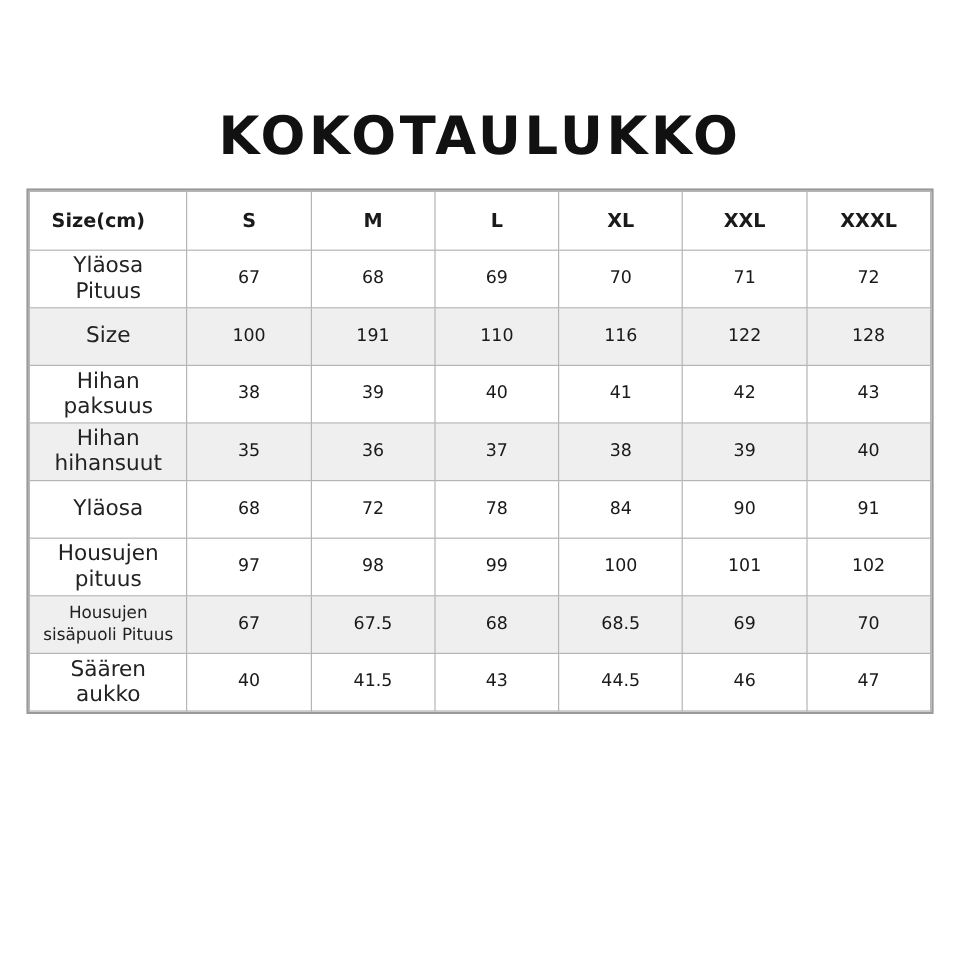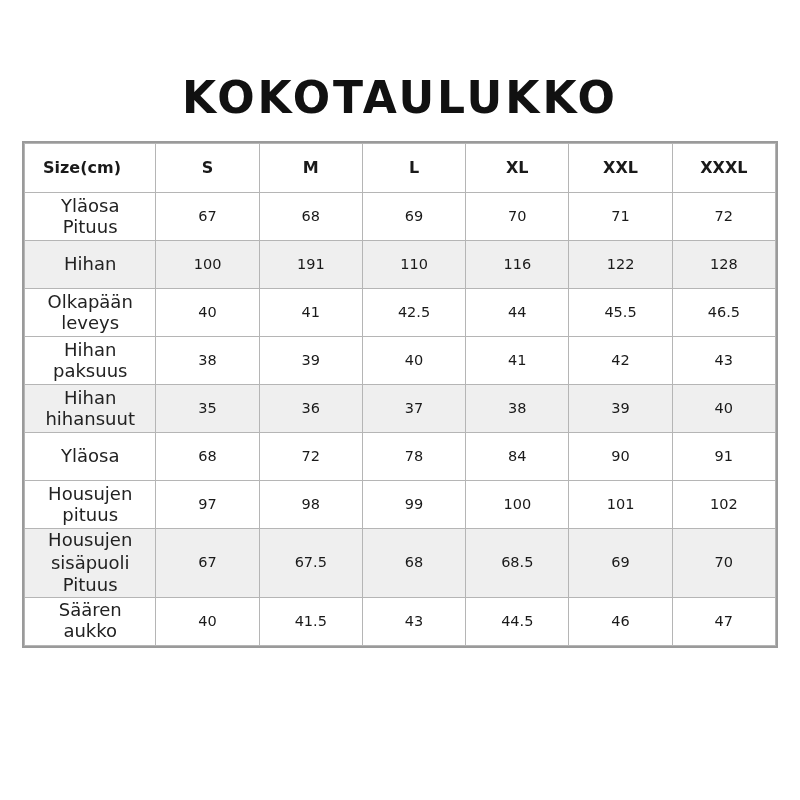"KOKOTAULUKKO" .page { margin-top: none -> 16px }
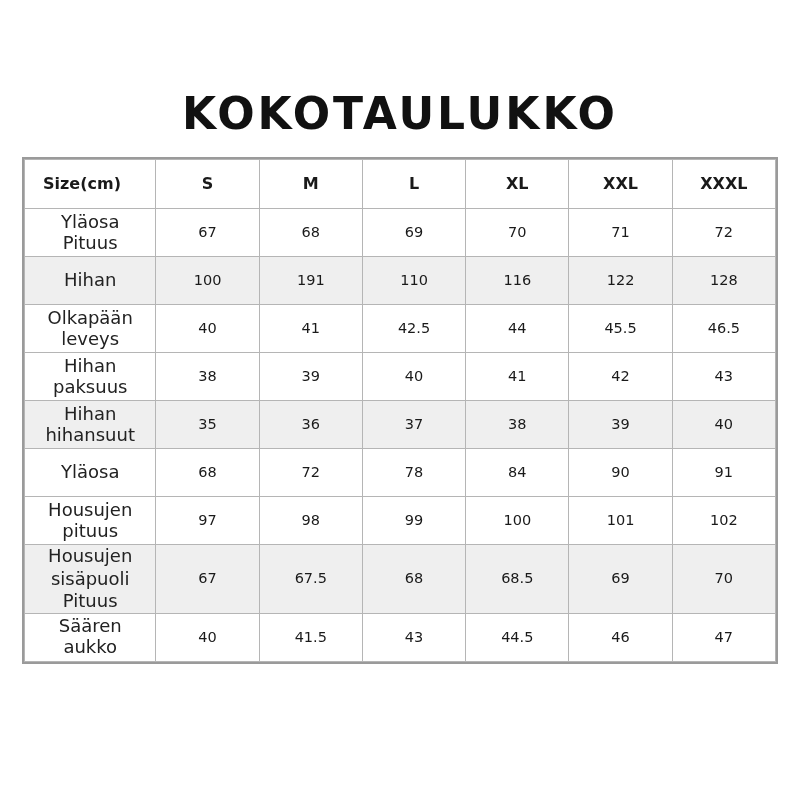"Hihan" td.row-label { text: Hihan -> Size }
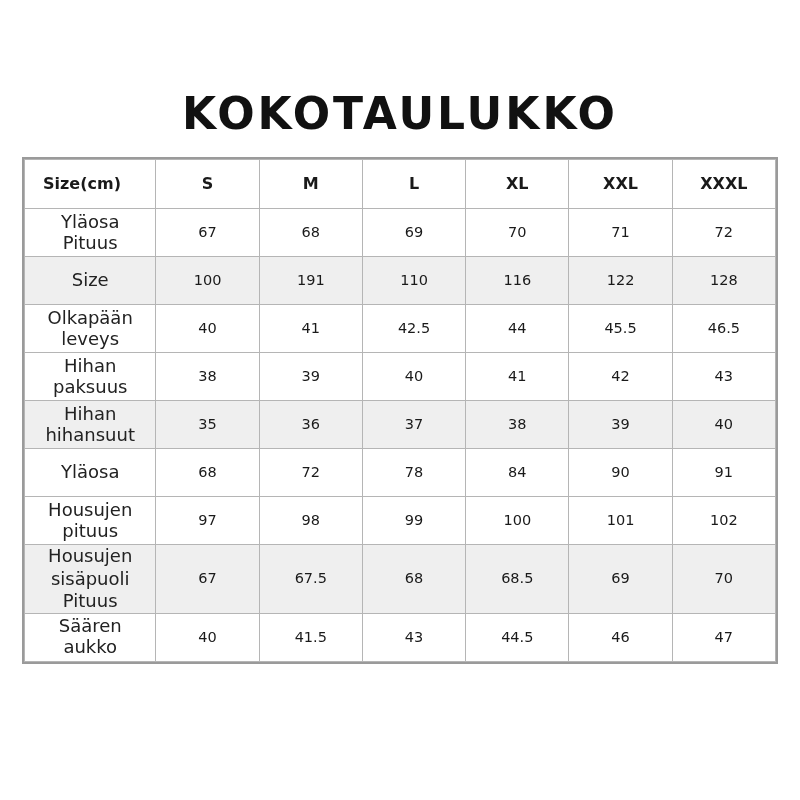"Olkapään leveys" tr.odd { html: <tr> <td>Olkapään leveys</td> <td>40</td> <td>41</td> <td>42.5</td> <td>44</td> <td>45.5</td> <td>46.5</td> </tr> -> none }
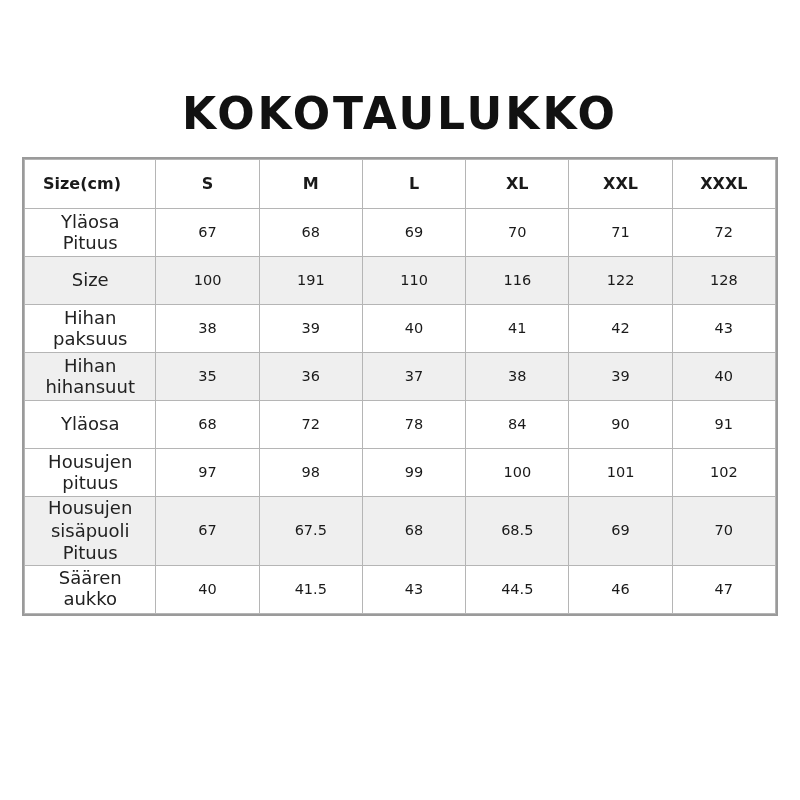"Housujen sisäpuoli Pituus" tbody td.row-label.two-line { font-size: 18px -> 14px }
